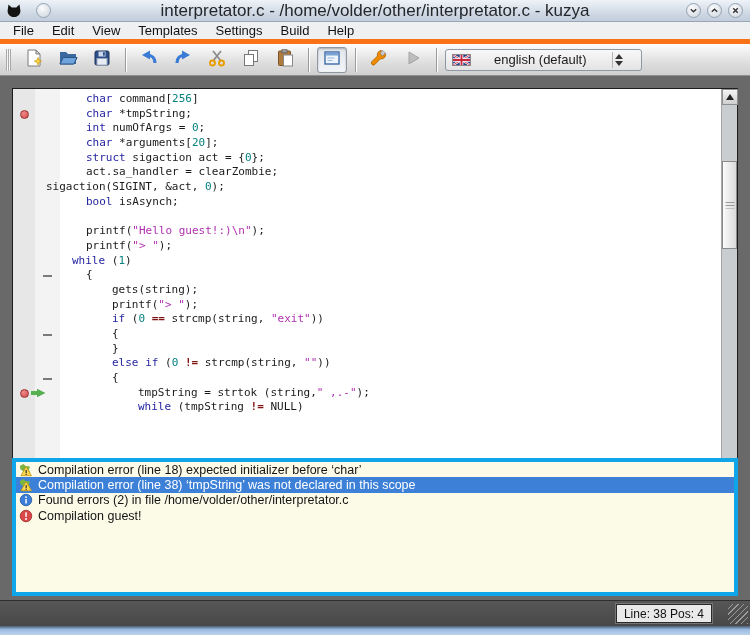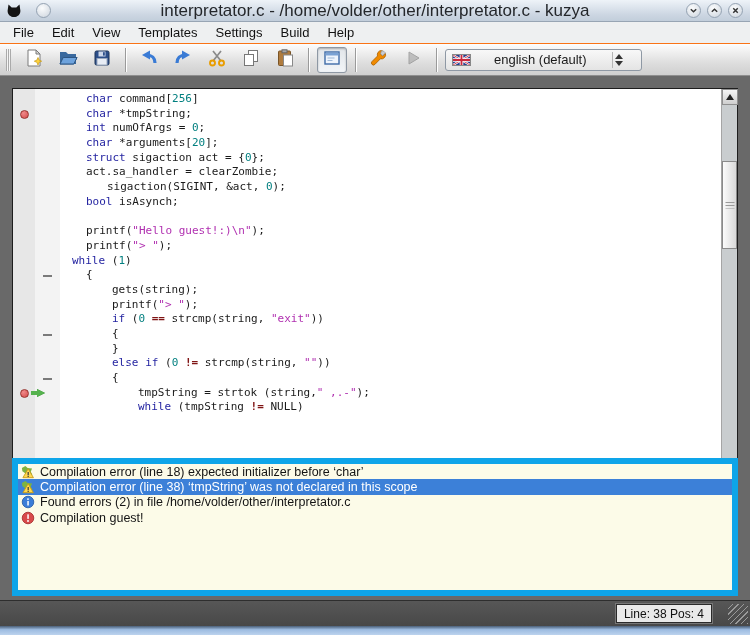"File" .menubar { border-bottom: 1px solid #f97316 -> 5px solid #f97316 }
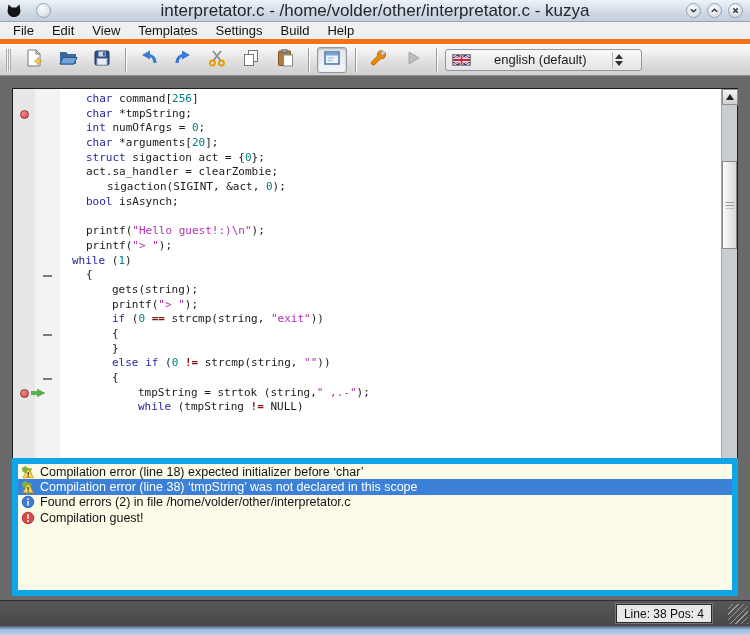"sigaction(SIGINT, &act, 0);" span.txt { margin-left: 94px -> 33px }
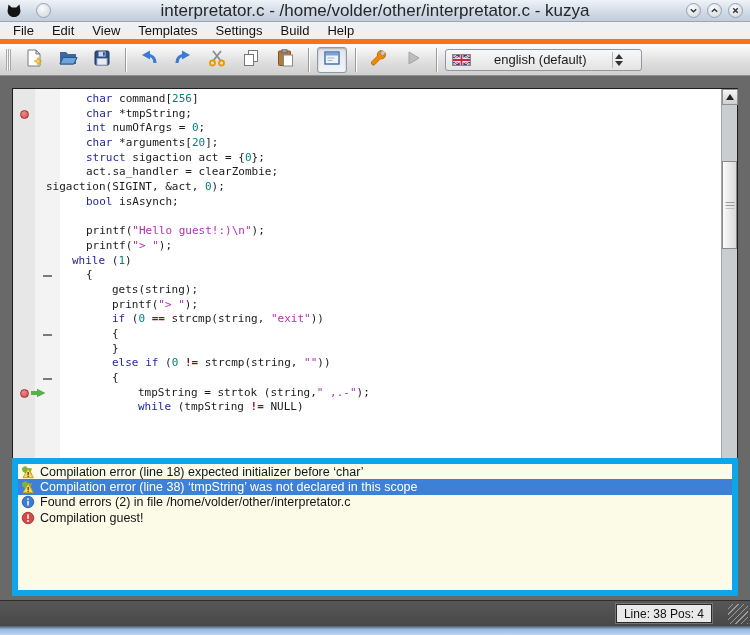"Compilation error (line 18) expected" .message-frame { border: 6px solid #0ea5e9 -> 4px solid #0ea5e9 }
